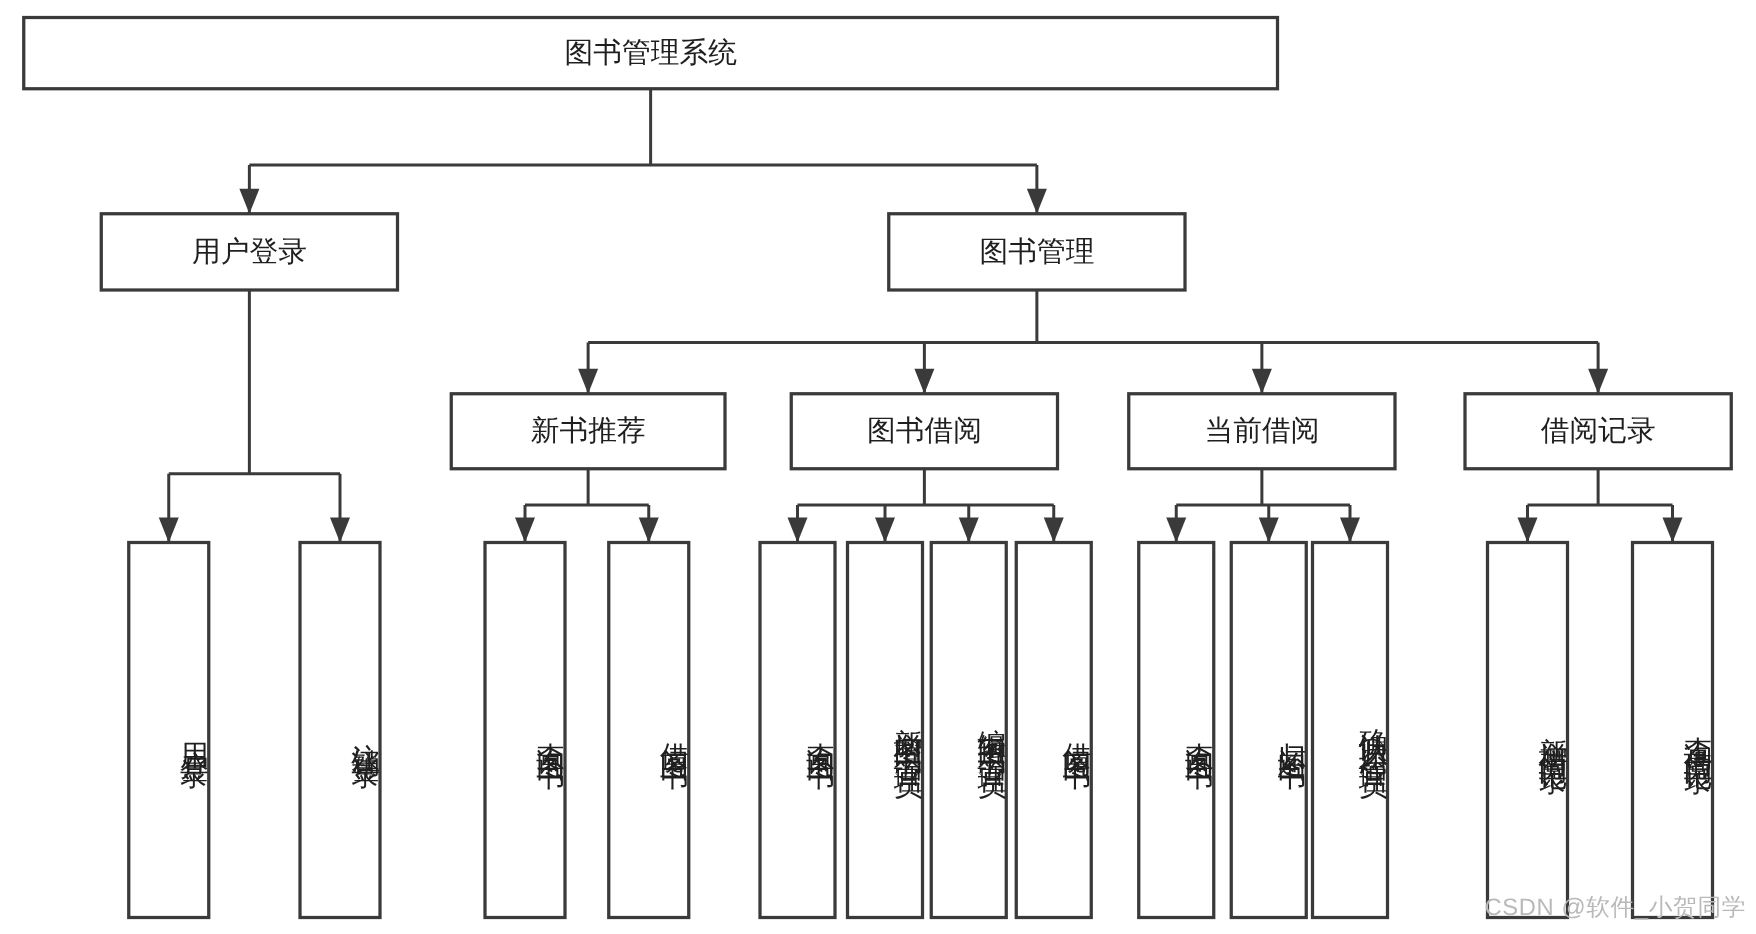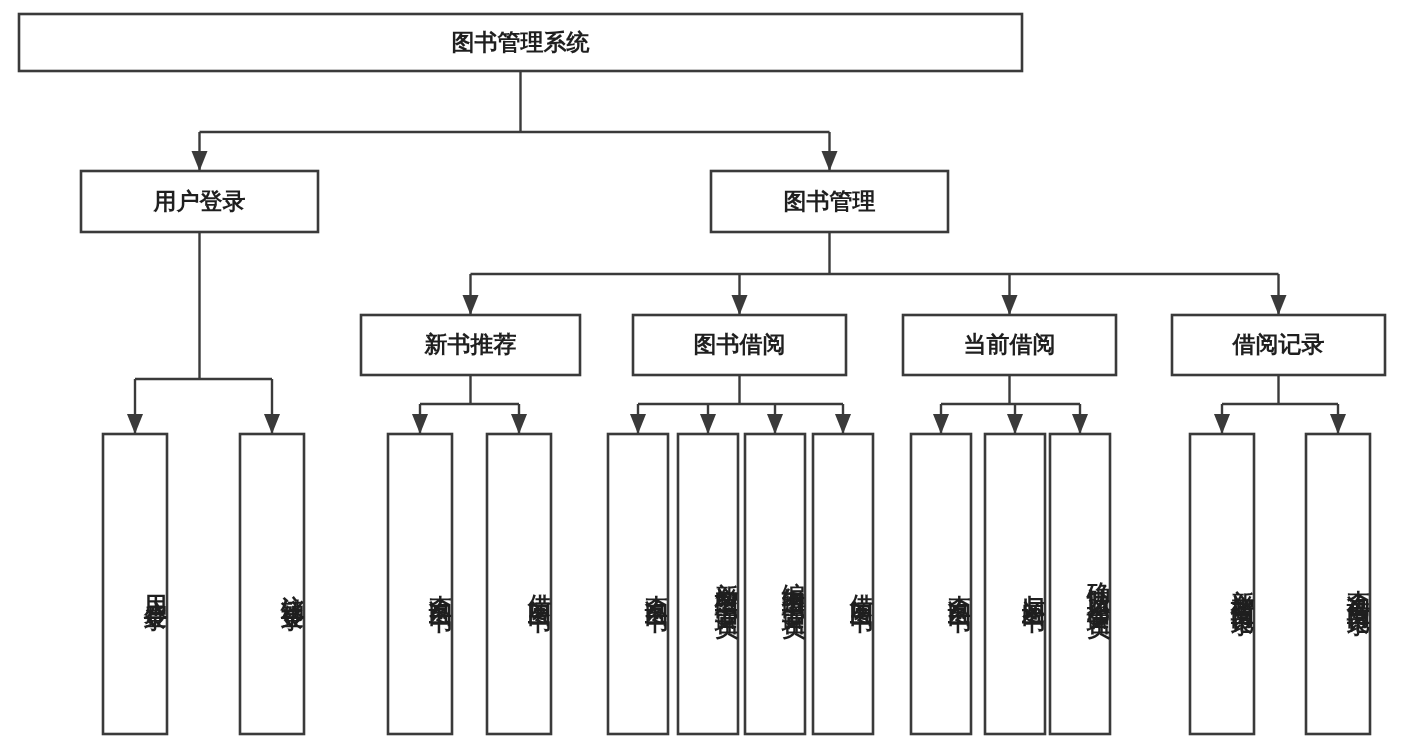"图书管理系统" #page { font-weight: bold -> none }
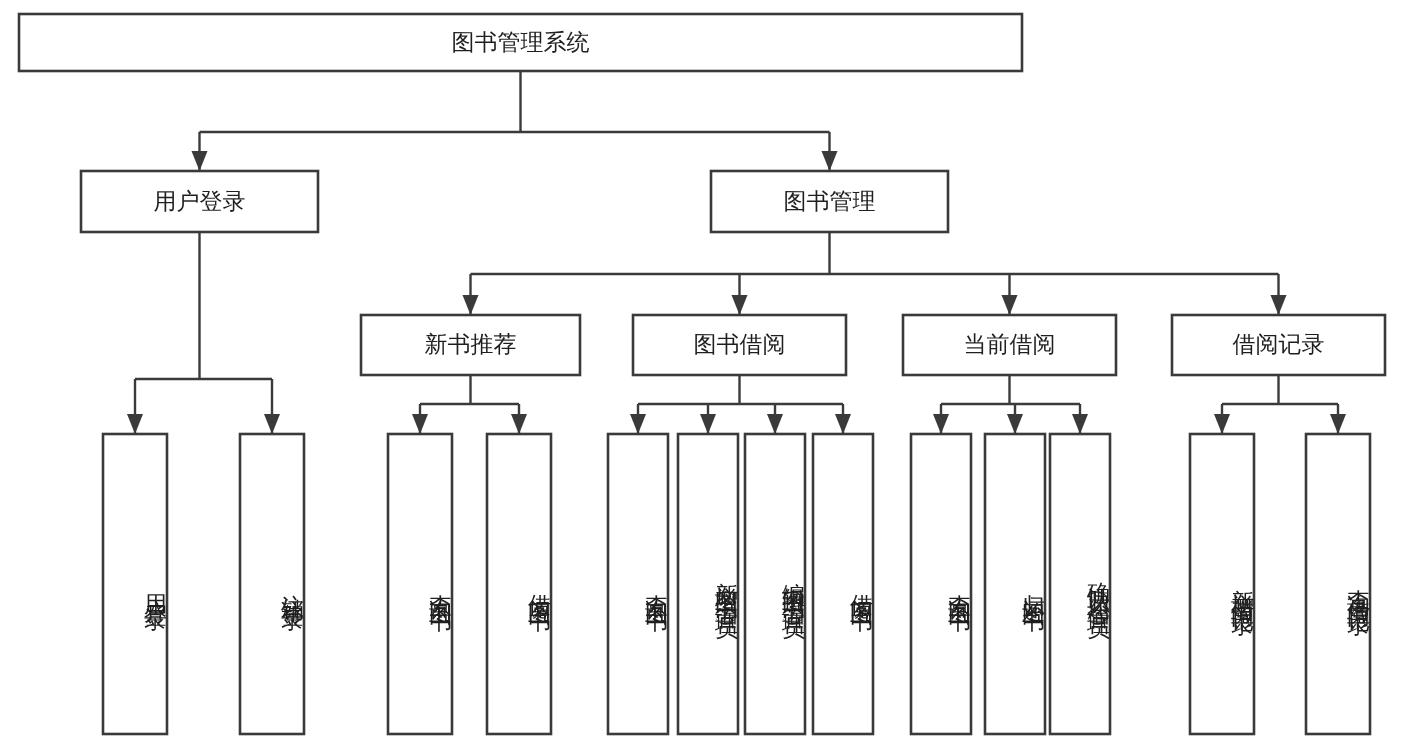"CSDN @软件_小贺同学" div.watermark { html: none -> <div>CSDN @软件_小贺同学</div> }
